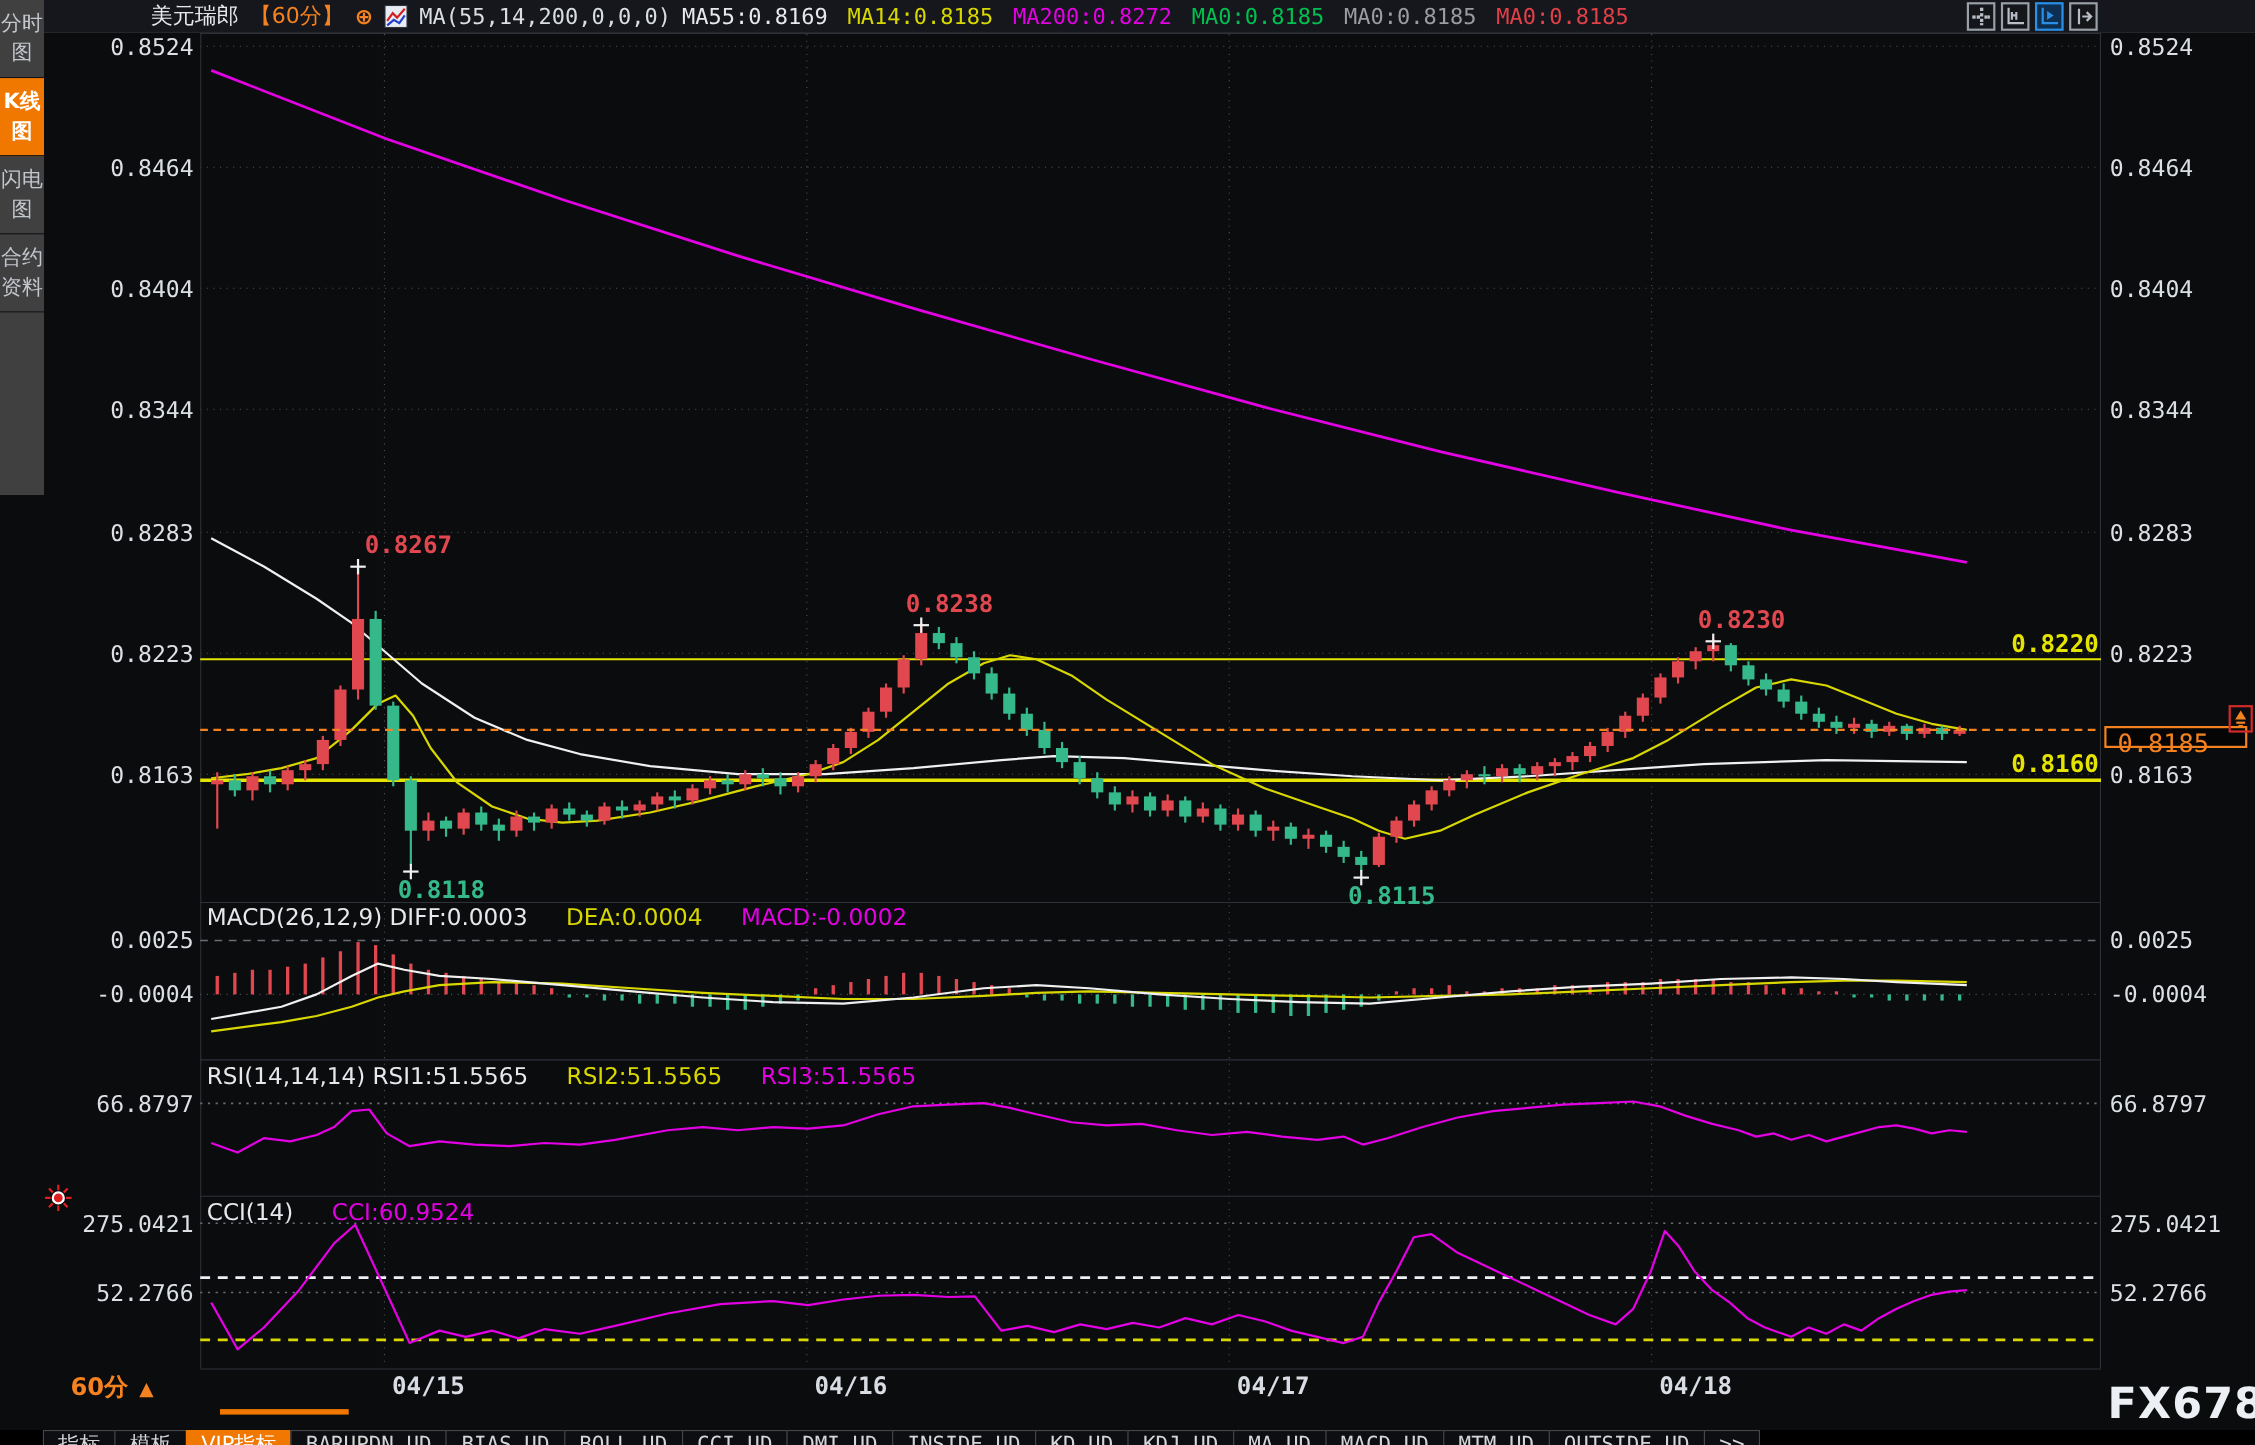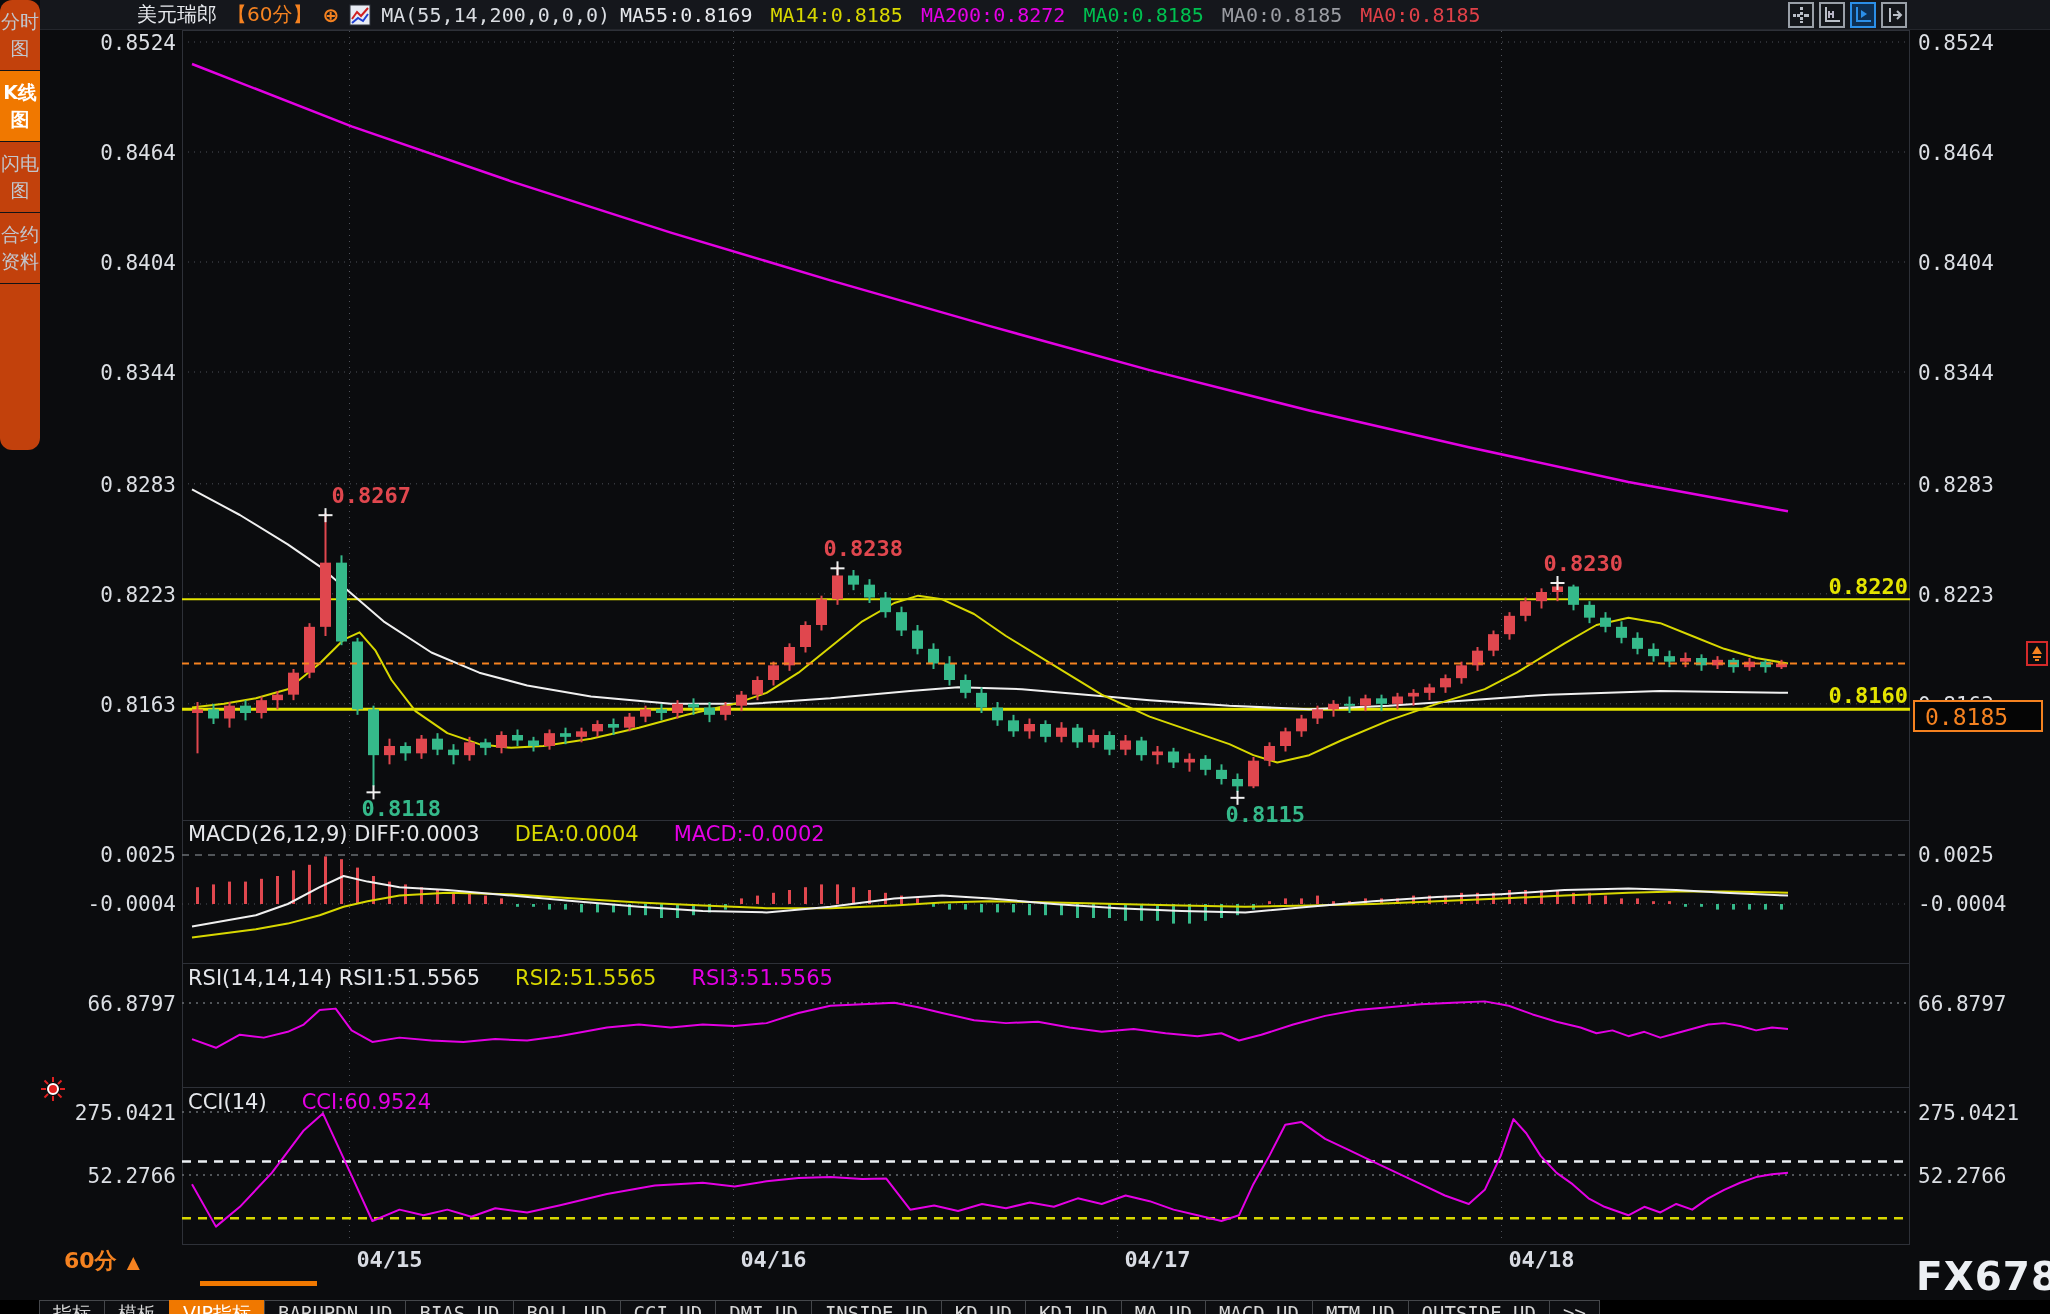"分时图" #sidebar { background: #c2410c -> #404040; border-radius: 12px -> none }
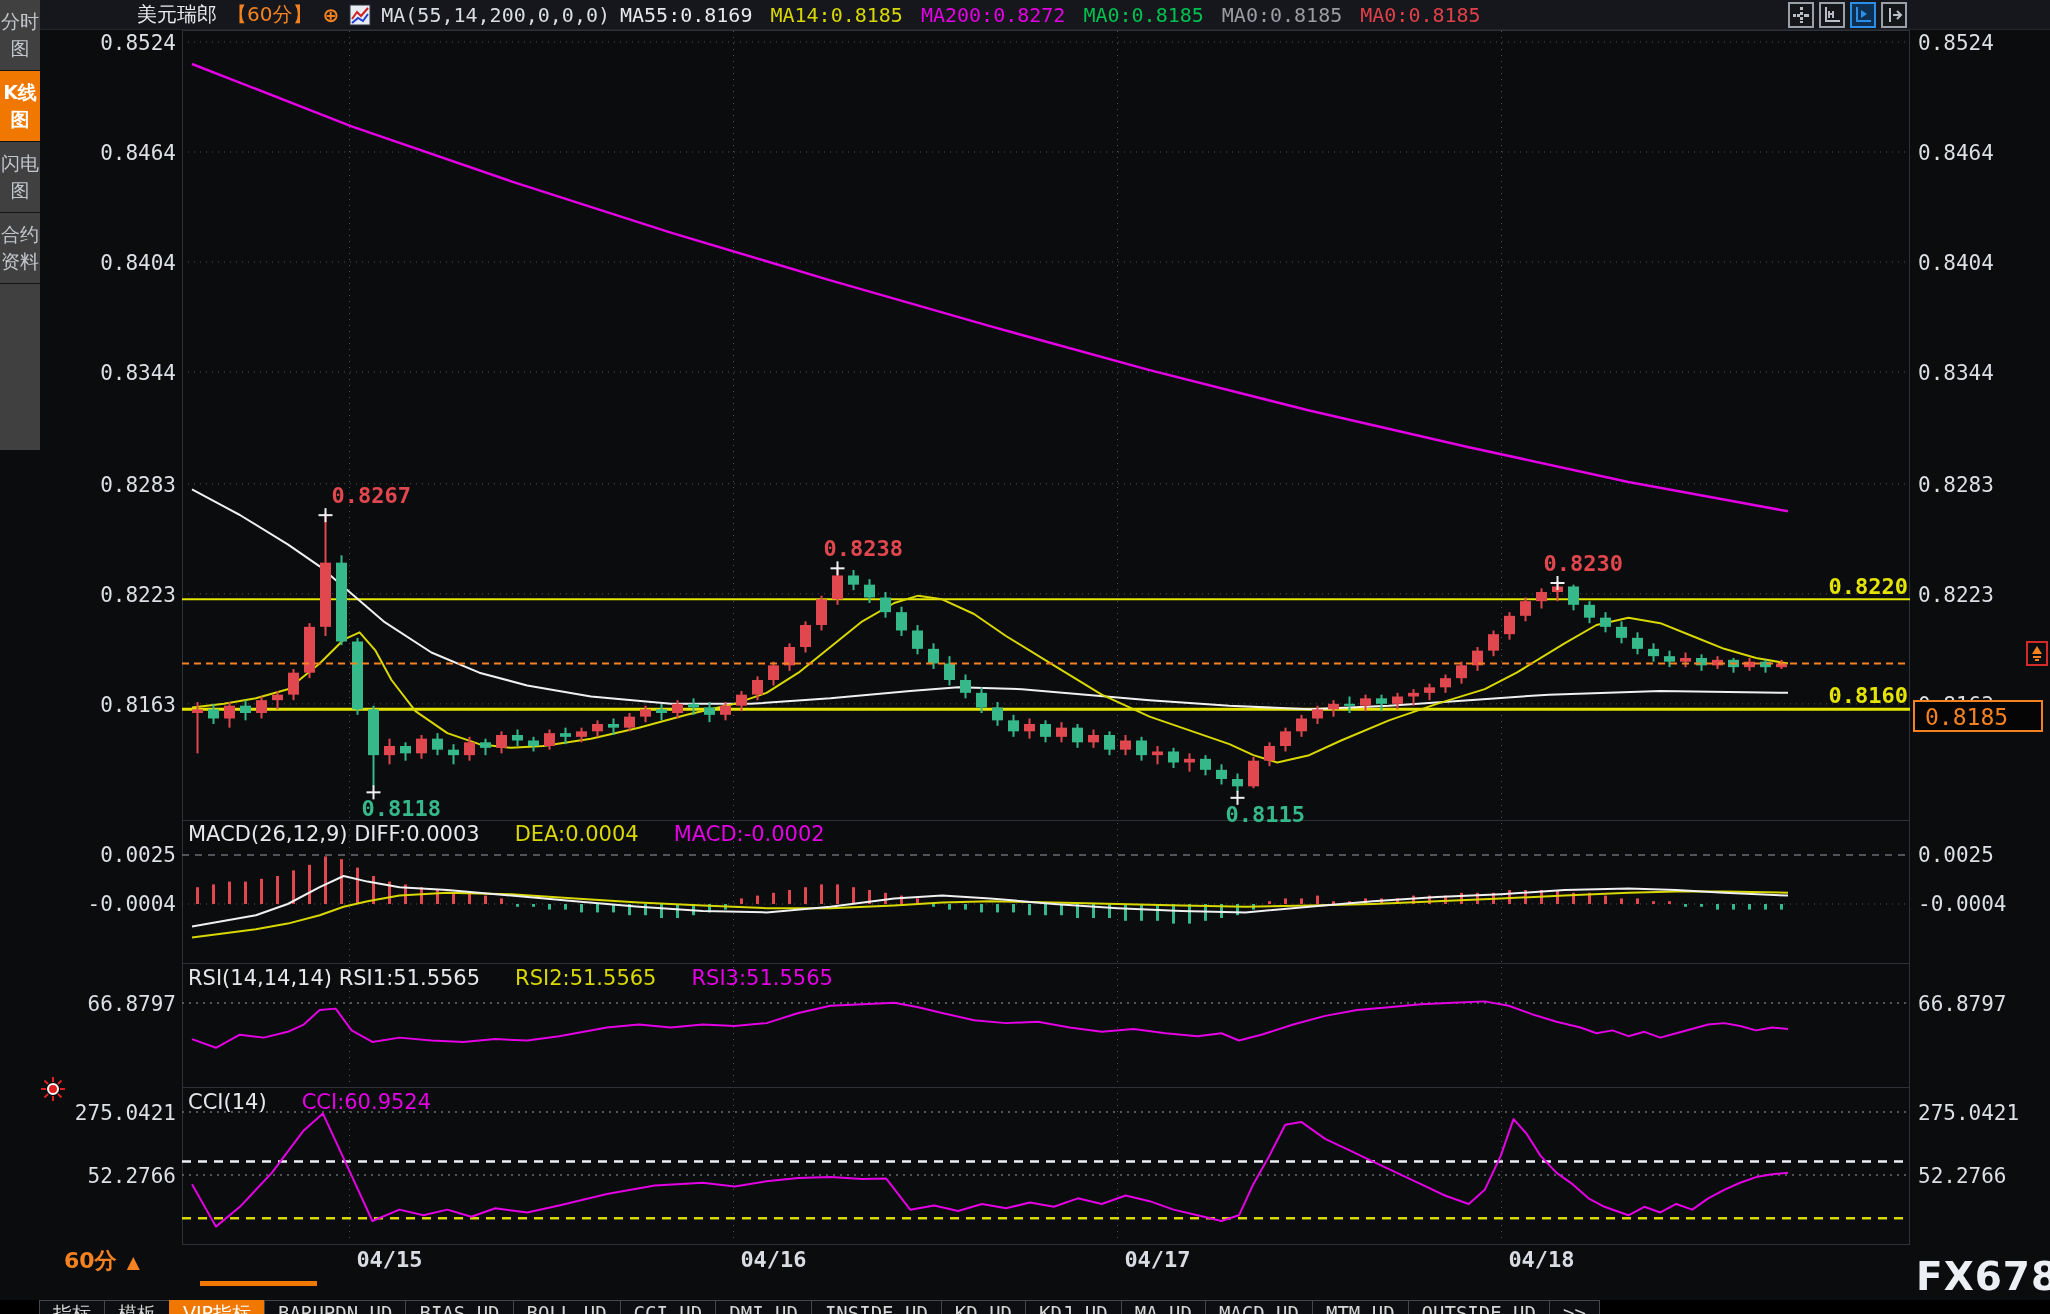"0.8185" #cur-price { height: 32px -> 20px; top: 700px -> 660px }
